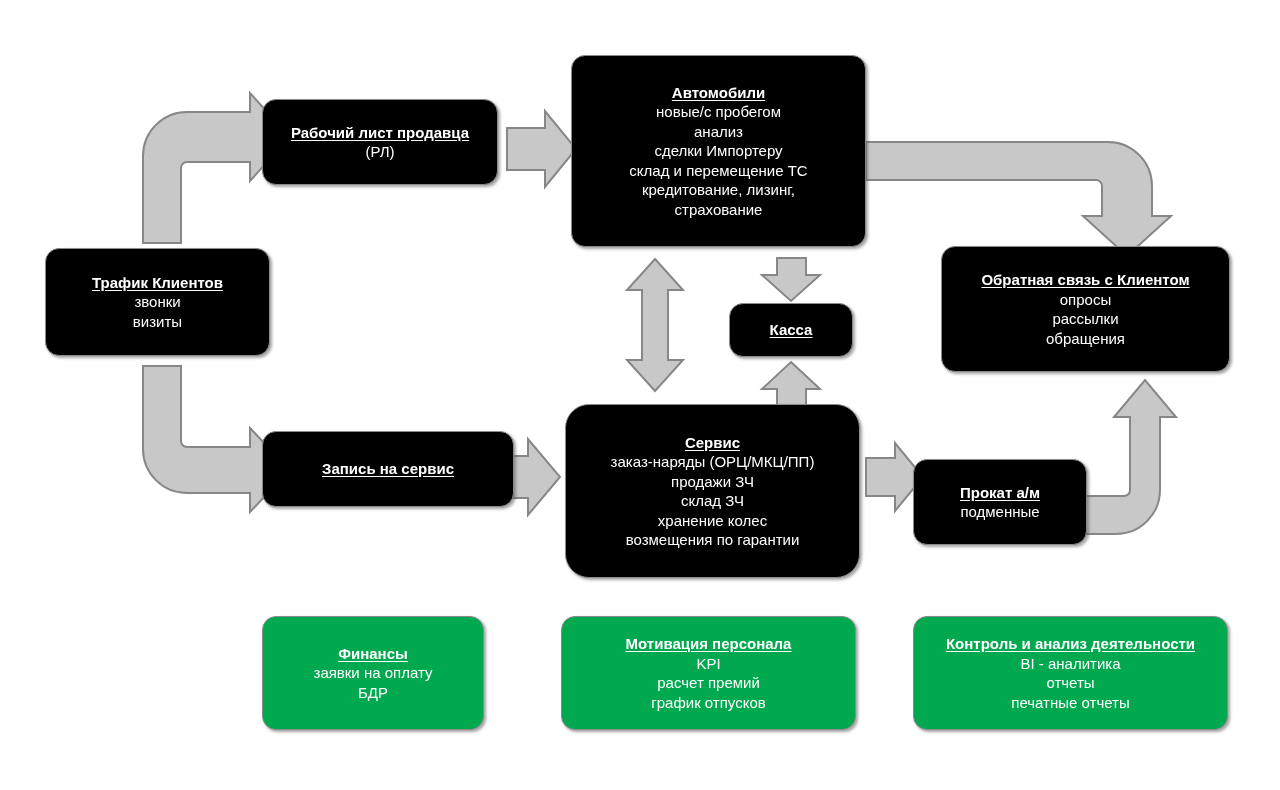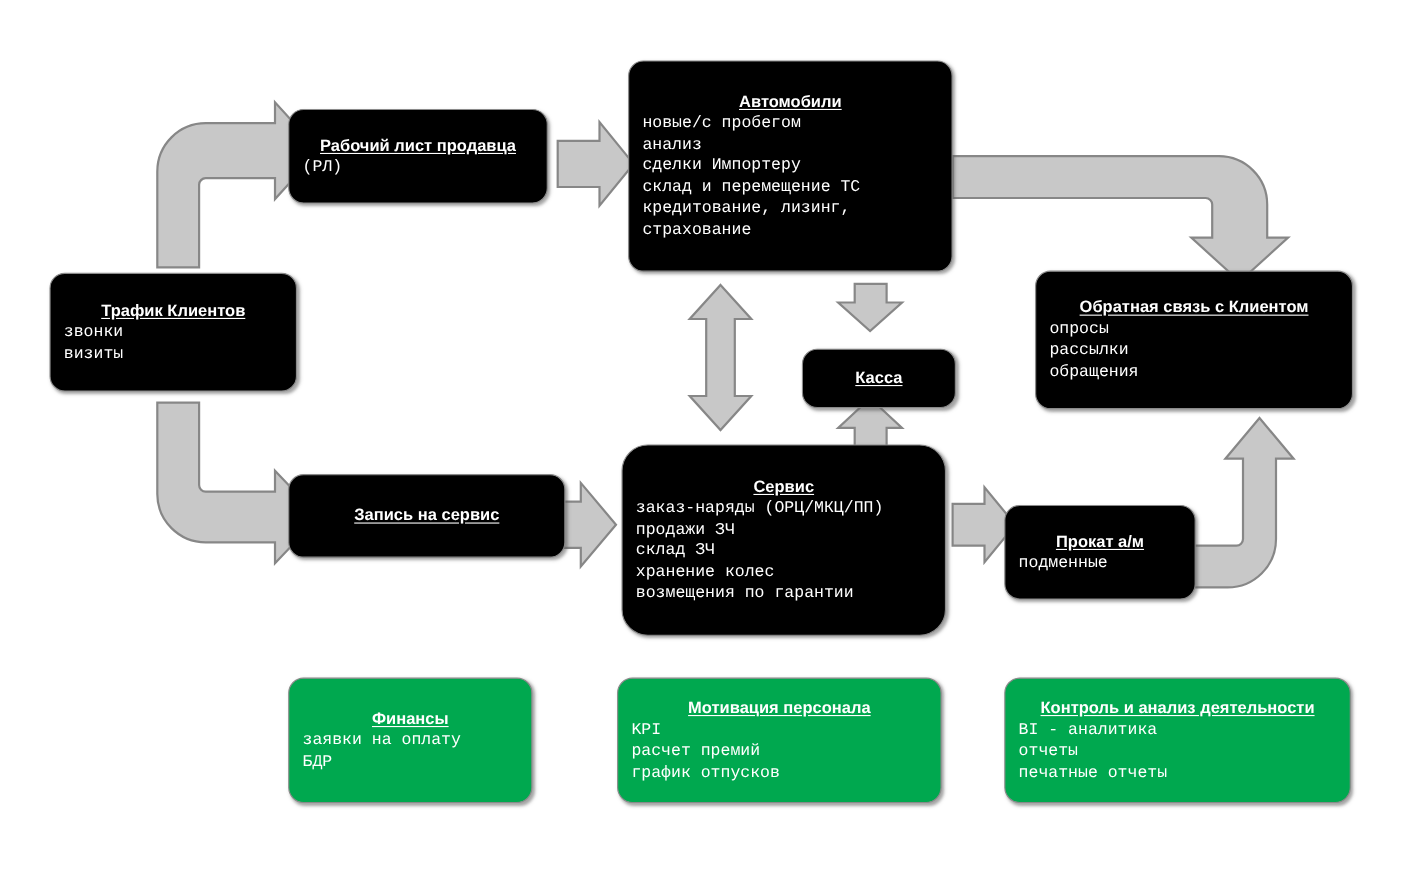"новые/с пробегом" .node .line { font-family: Liberation Mono, monospace -> none; text-align: left -> center }
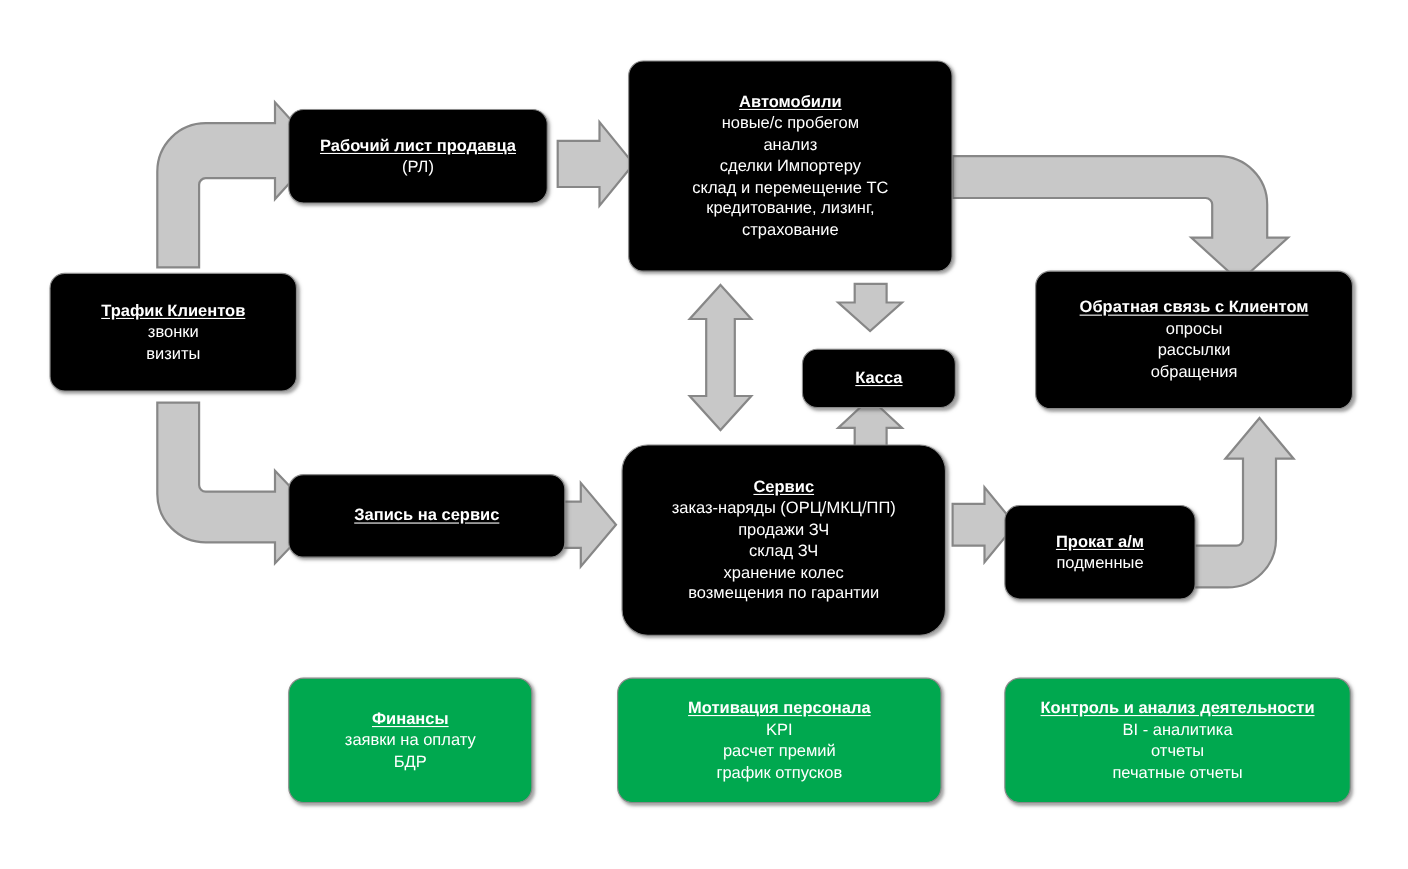"Касса" div.node { top: 317px -> 303px; width: 140px -> 124px }
